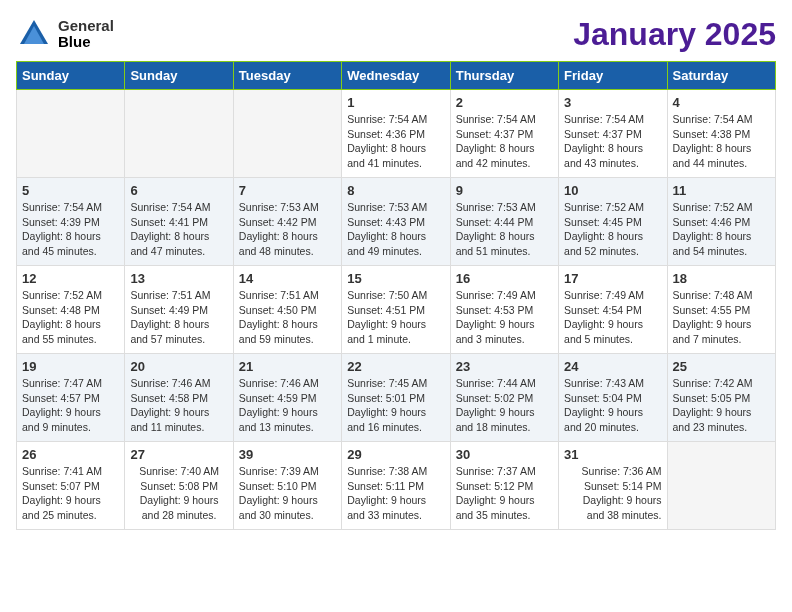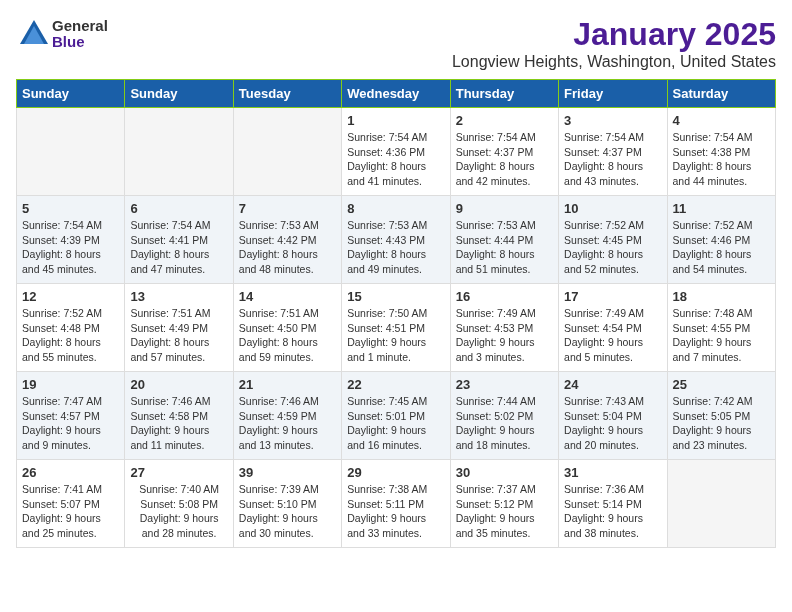"General" .logo { gap: none -> 6px }
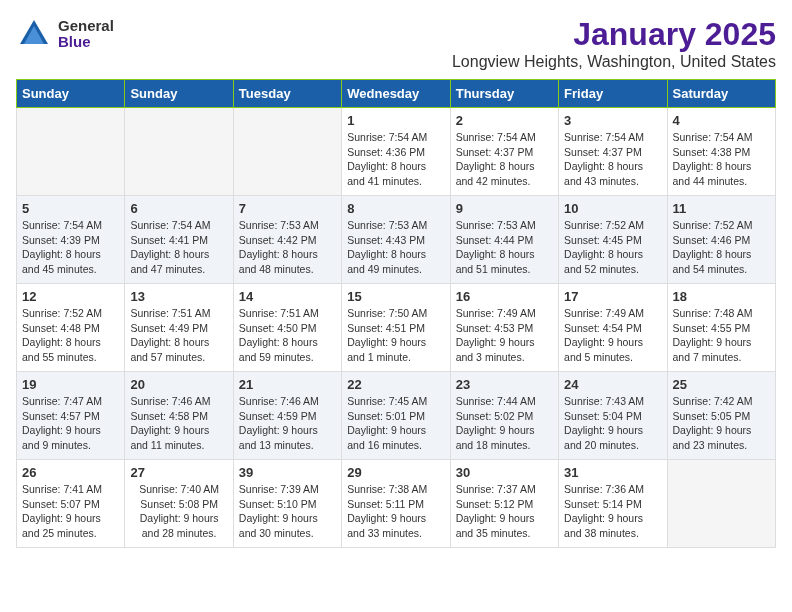"Blue" .logo-blue { color: #4c1d95 -> #000000 }
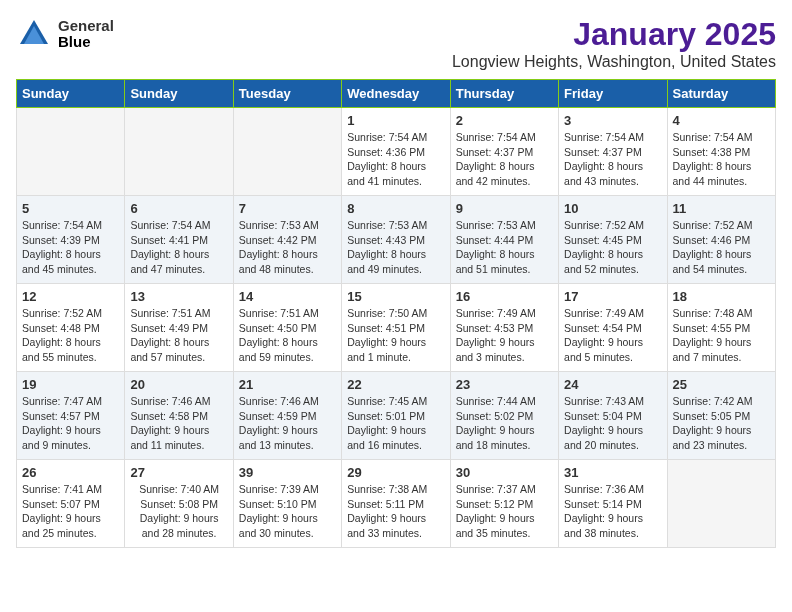"Longview Heights, Washington, United" div.location-title { html: <div>Longview Heights, Washington, United States</div> -> none }
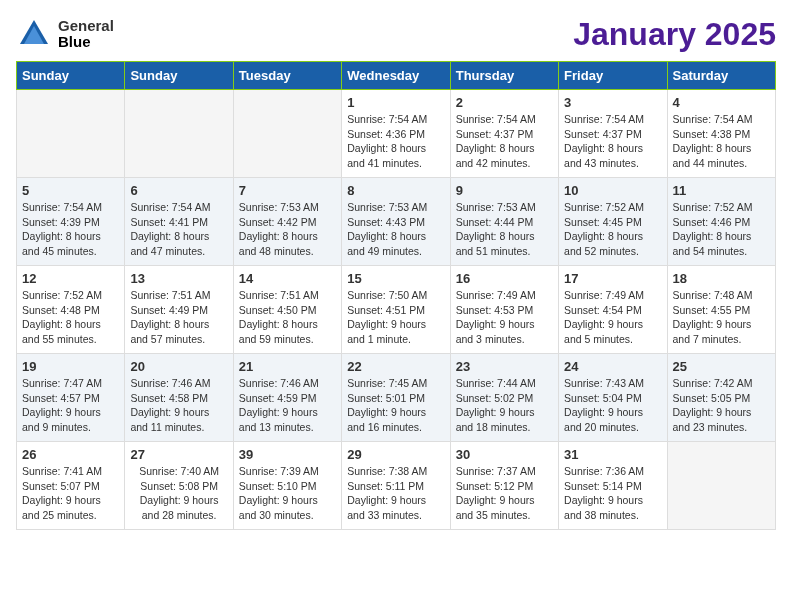"Sunrise: 7:36 AM" div.day-info { text-align: none -> right }
